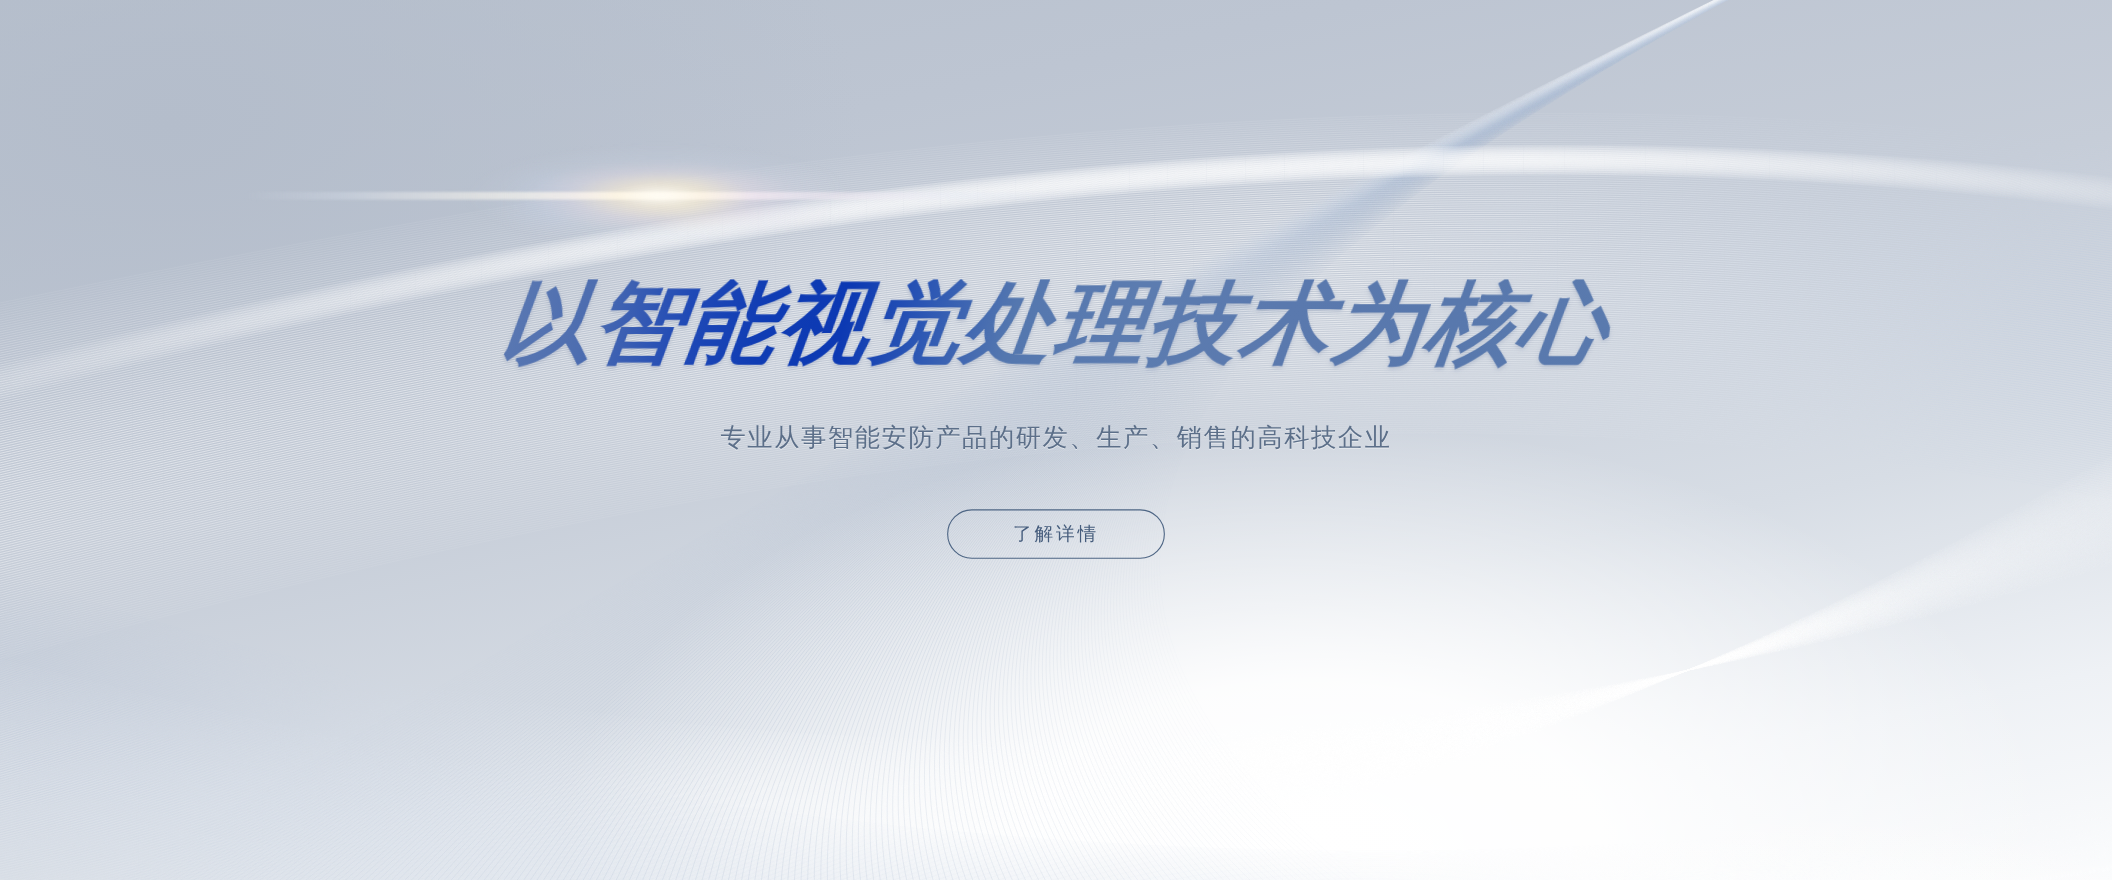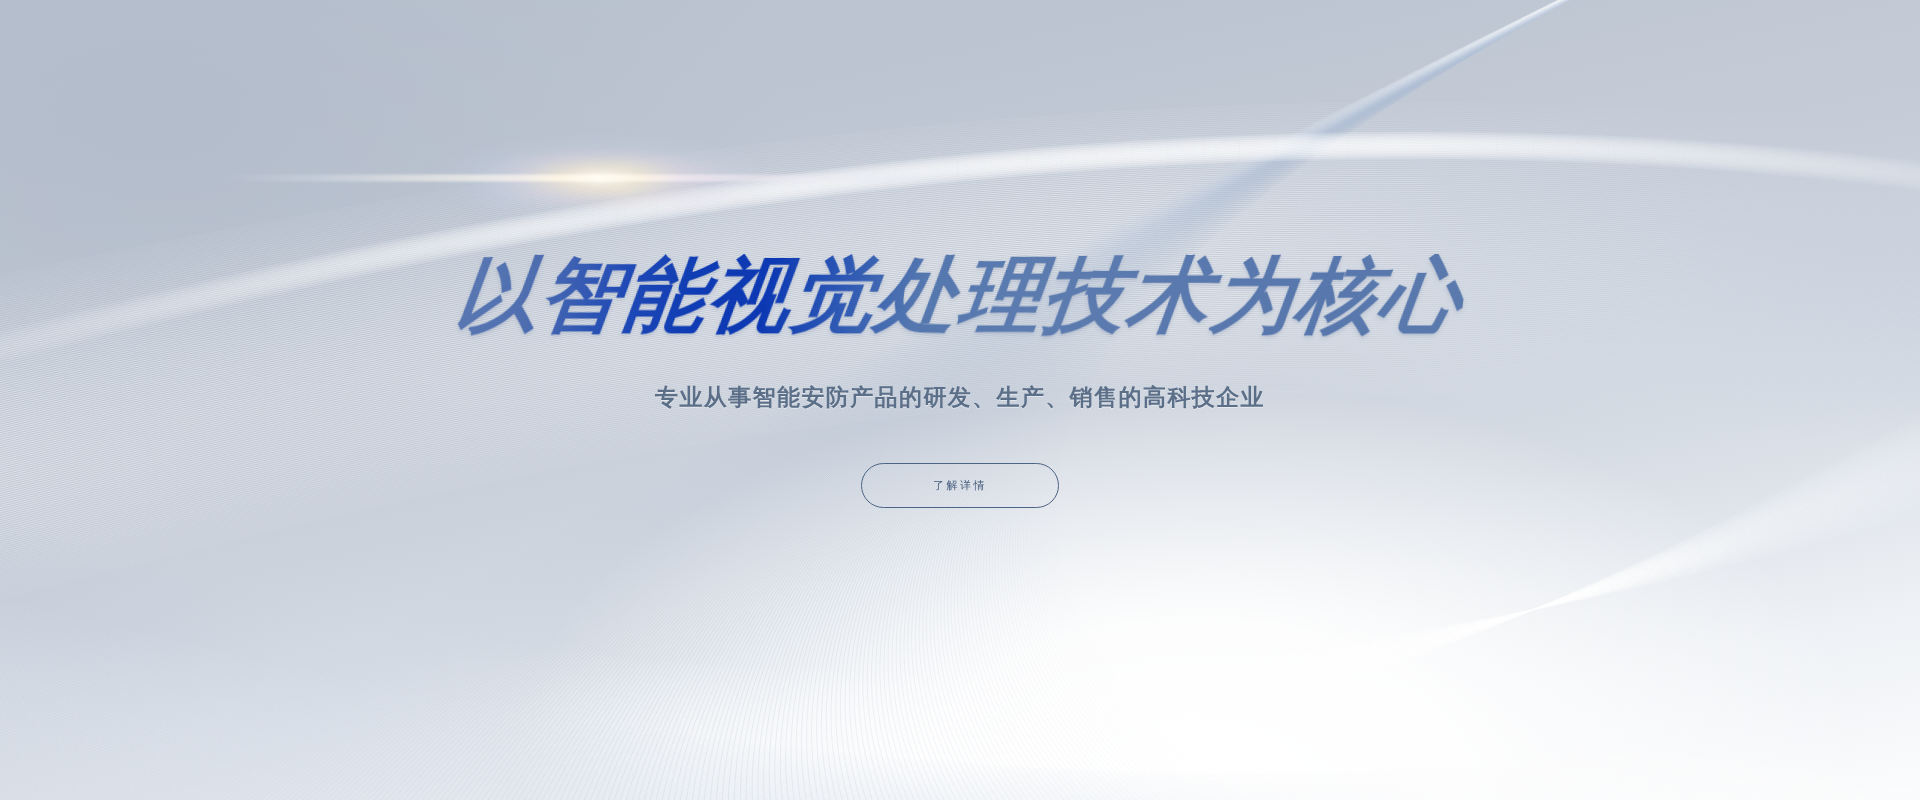"专业从事智能安防产品的研发、生产、销售的高科技企业" .subtitle { font-weight: 700 -> 400 }
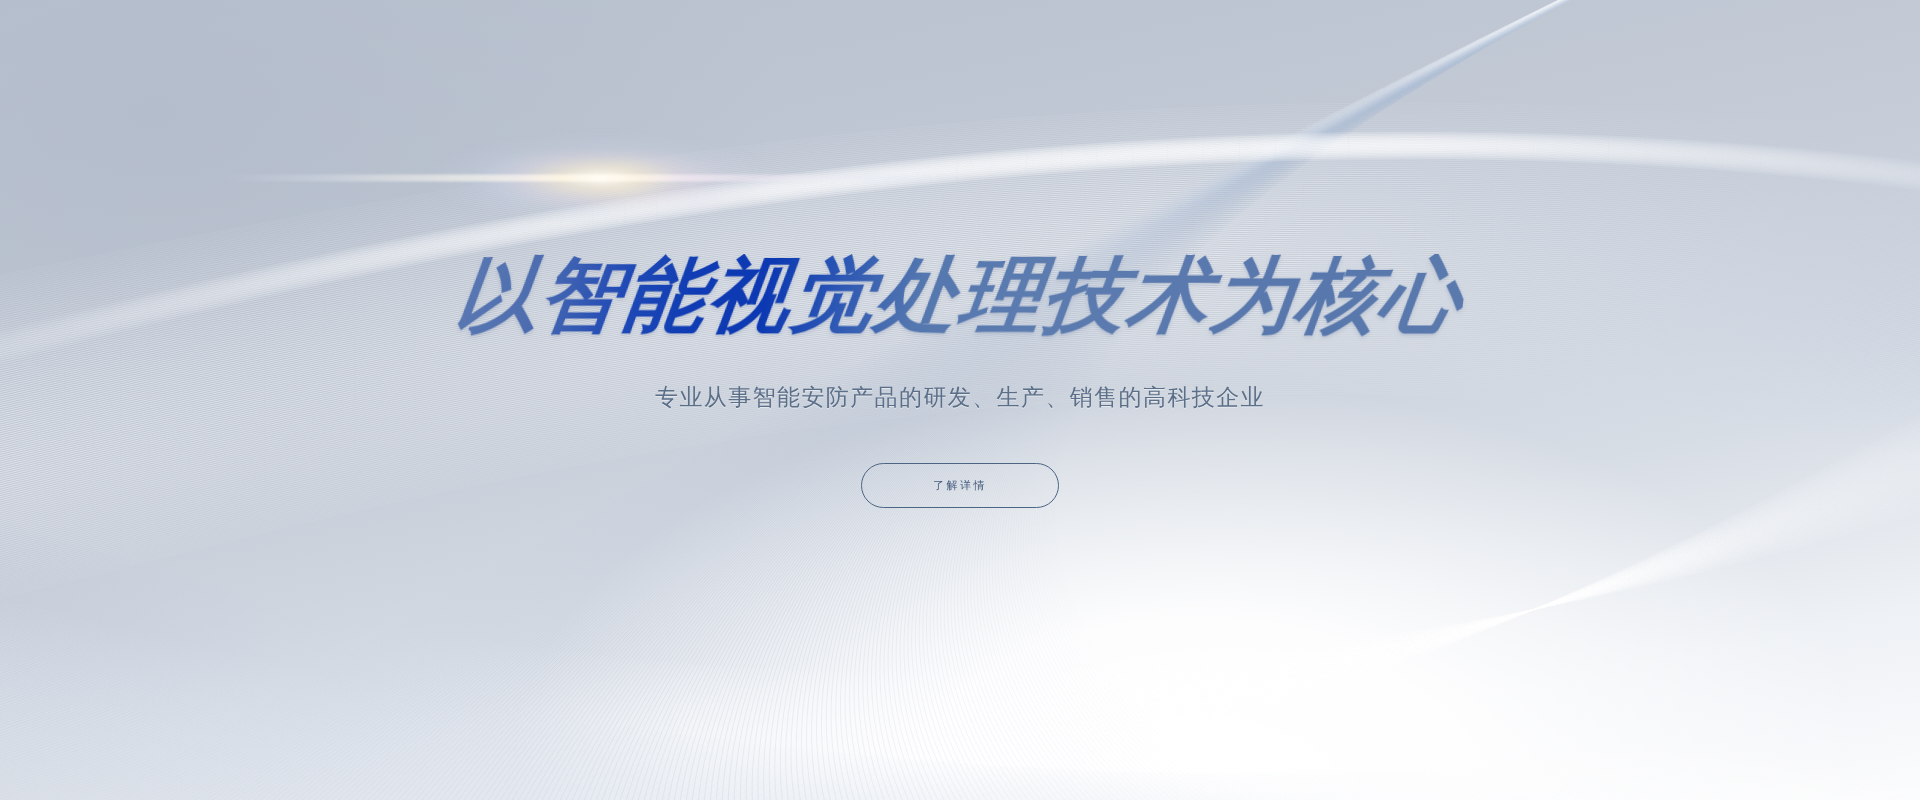"了解详情" .cta { font-size: 11px -> 17px }
